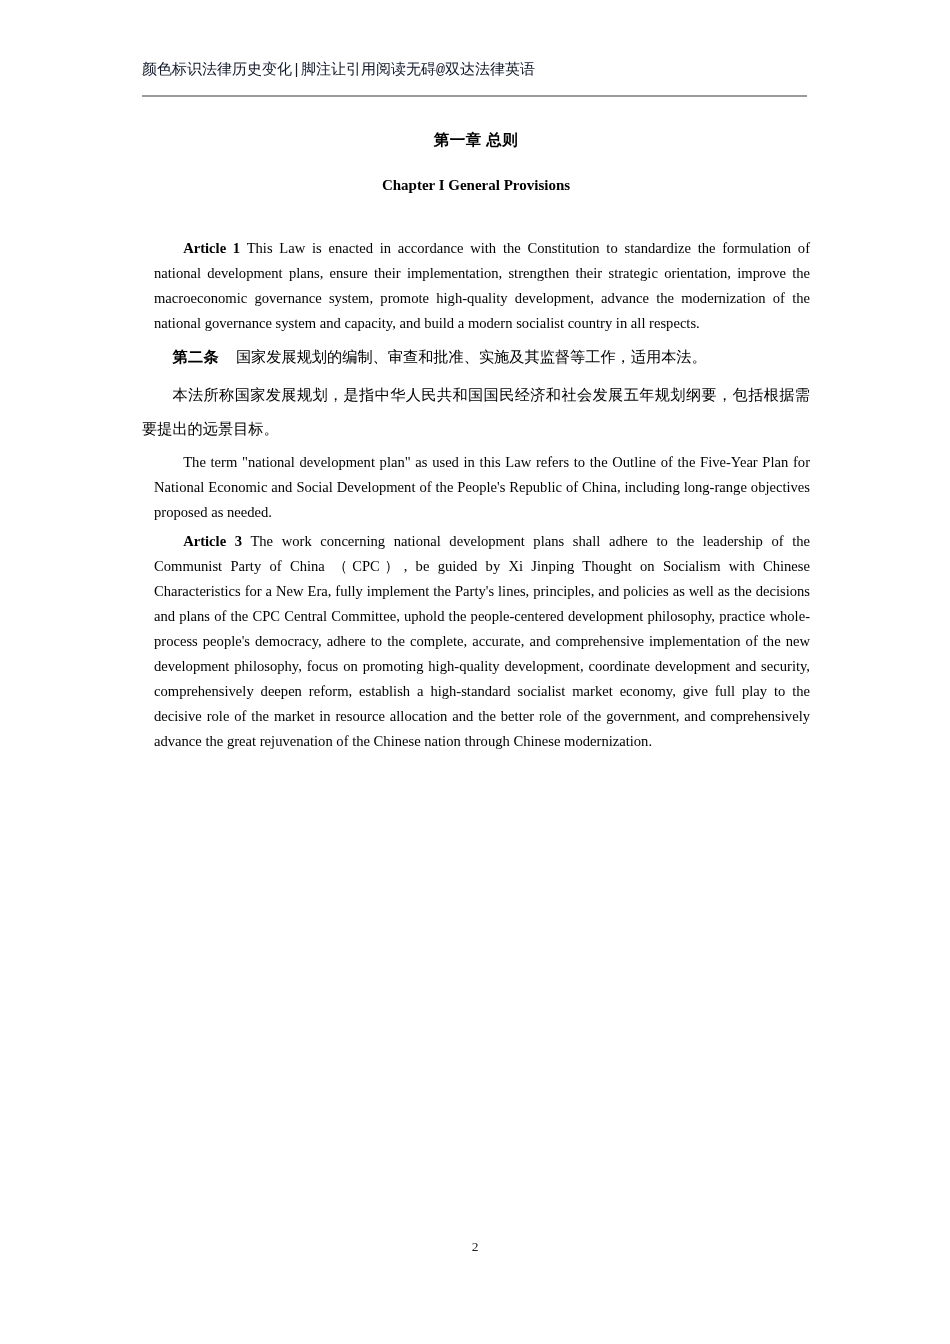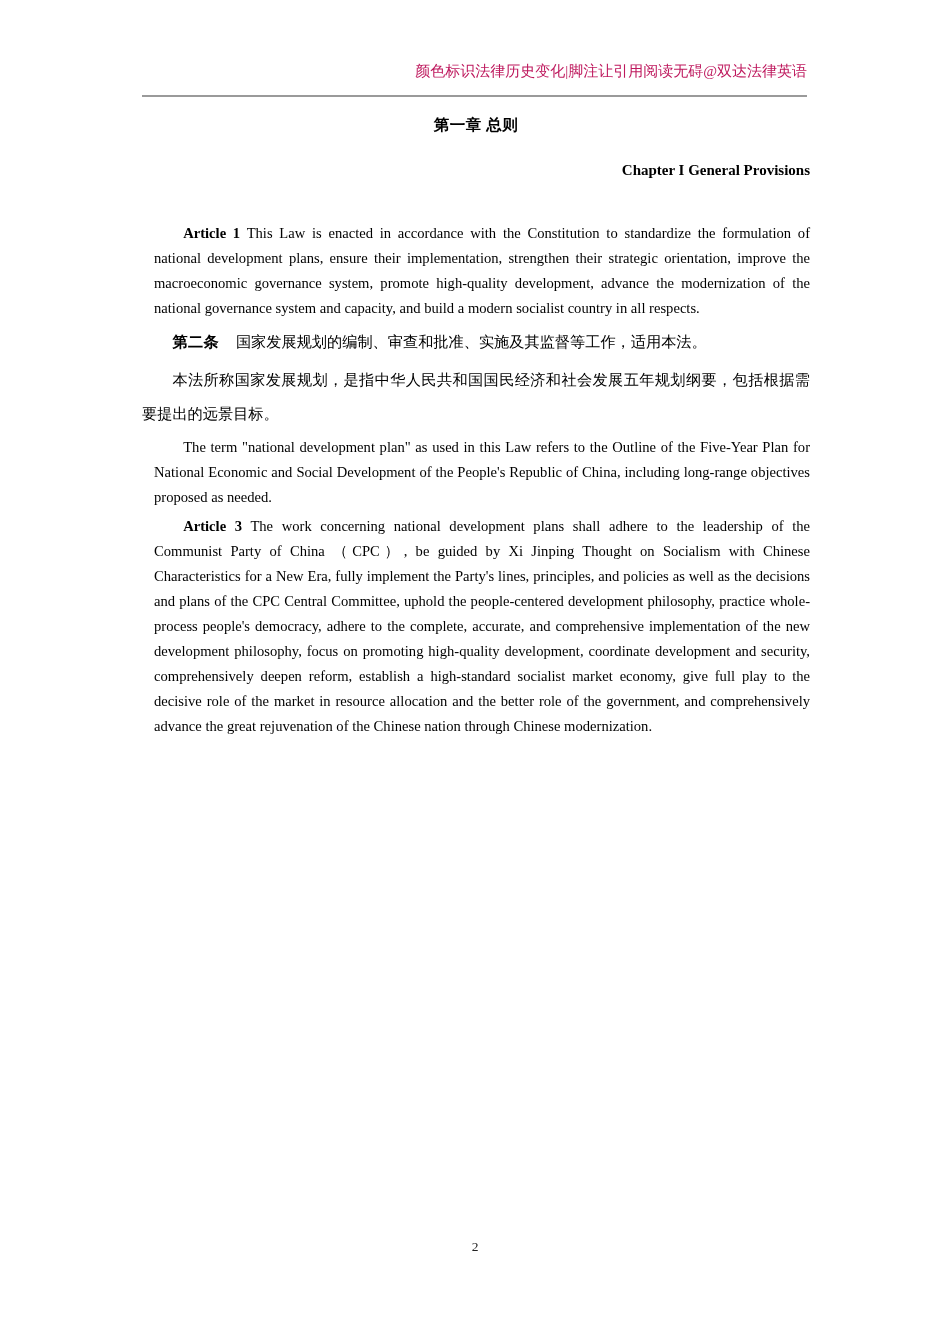"颜色标识法律历史变化|脚注让引用阅读无碍@双达法律英语" .header-text { color: #be185d -> #0f172a; font-family: Liberation Serif, serif -> Liberation Mono, monospace; text-align: right -> none }
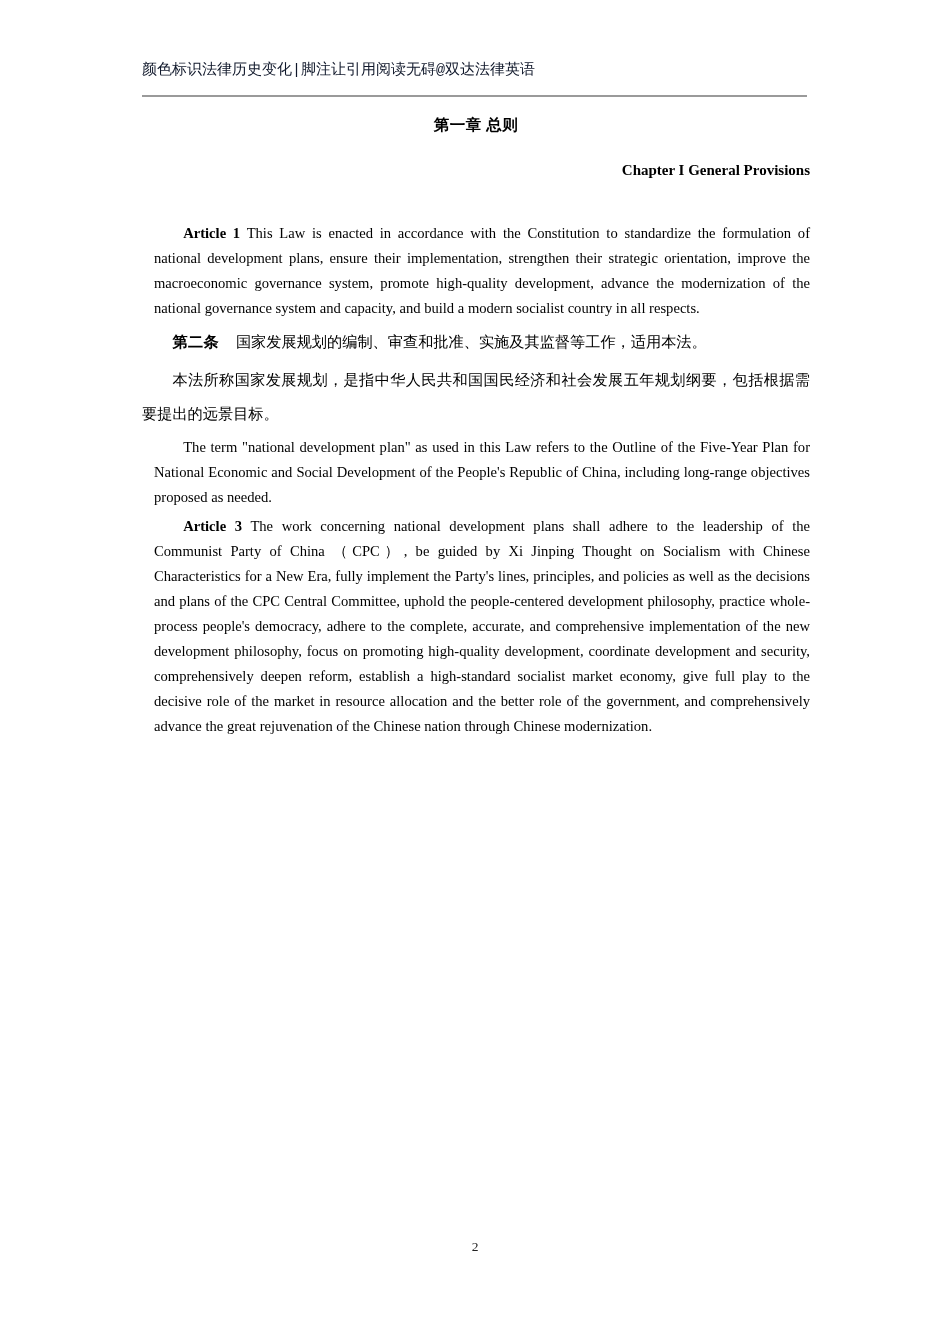"第一章 总则" .content { top: 113px -> 128px }
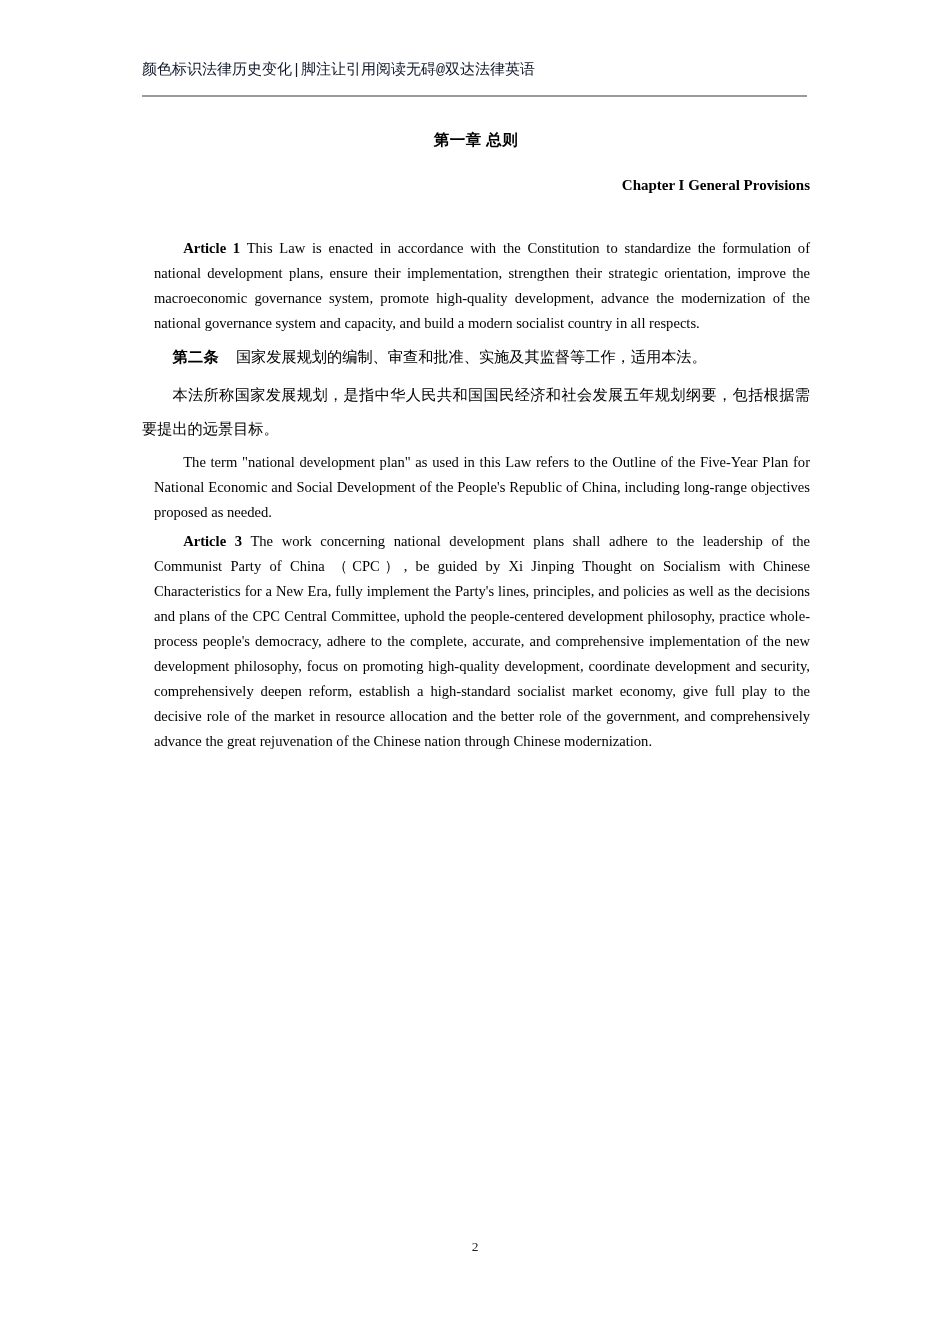"Chapter I General Provisions" .chapter-en { text-align: right -> center }
